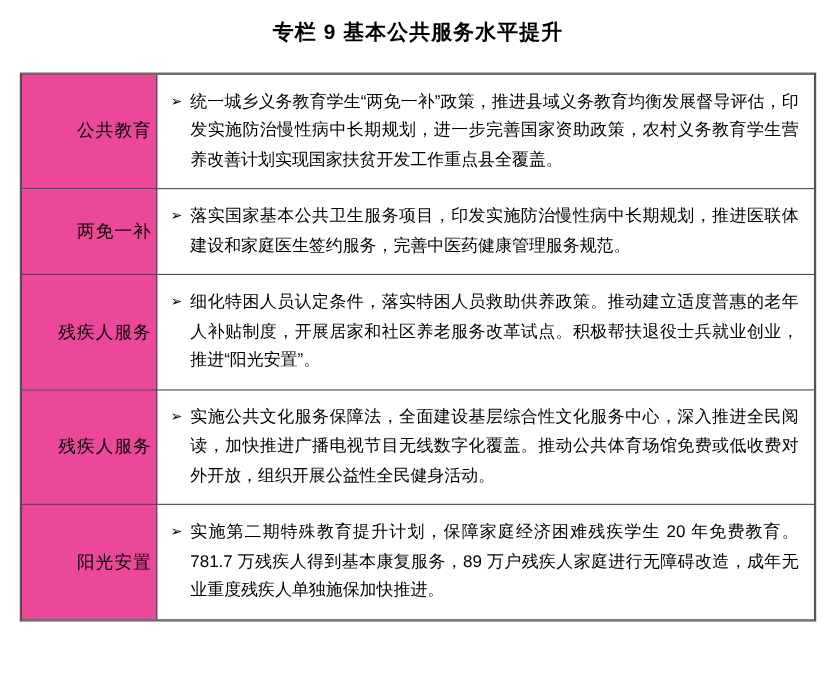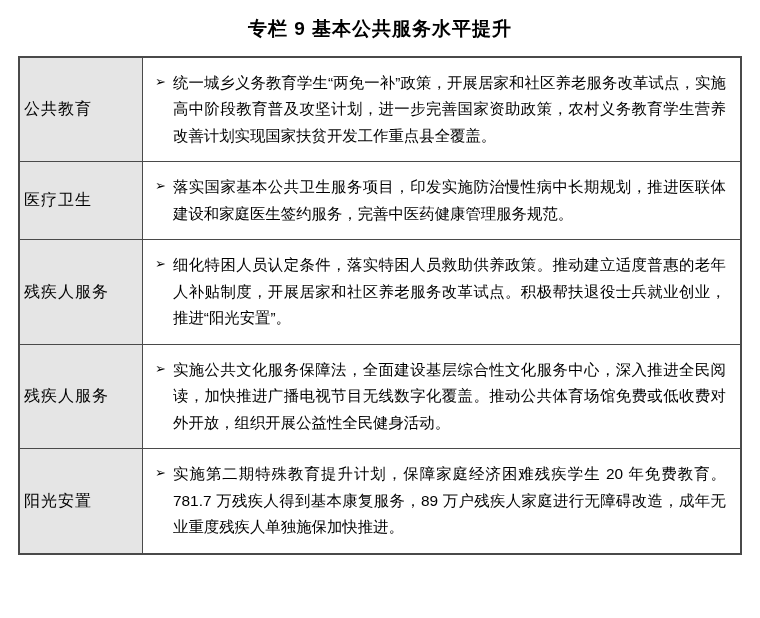"专栏 9 基本公共服务水平提升" .doc-title { padding-bottom: 14px -> 24px }
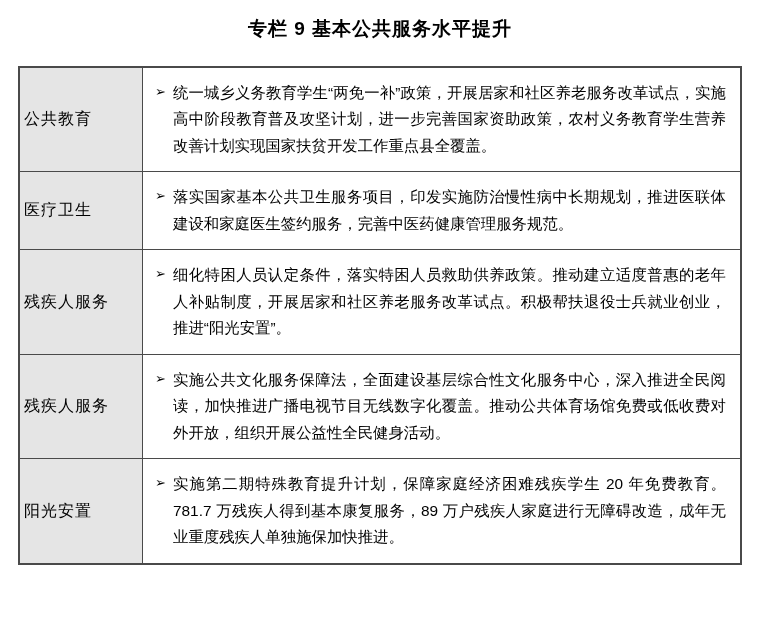"统一城乡义务教育学生“两免一补”政策，开展居家和社区养老服务改革试点，实施高中阶" span.bullet-text { text: 开展居家和社区养老服务改革试点，实施高中阶段教育普及攻坚计 -> 推进县域义务教育均衡发展督导评估，印发实施防治慢性病中长期规 }
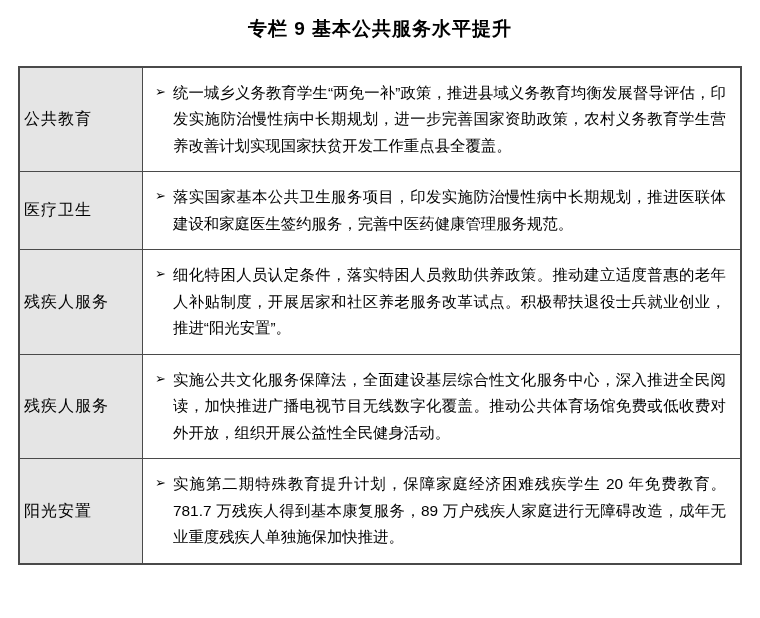"公共教育" td.cat-cell { background: #e5e5e5 -> #ec4899; text-align: left -> right }
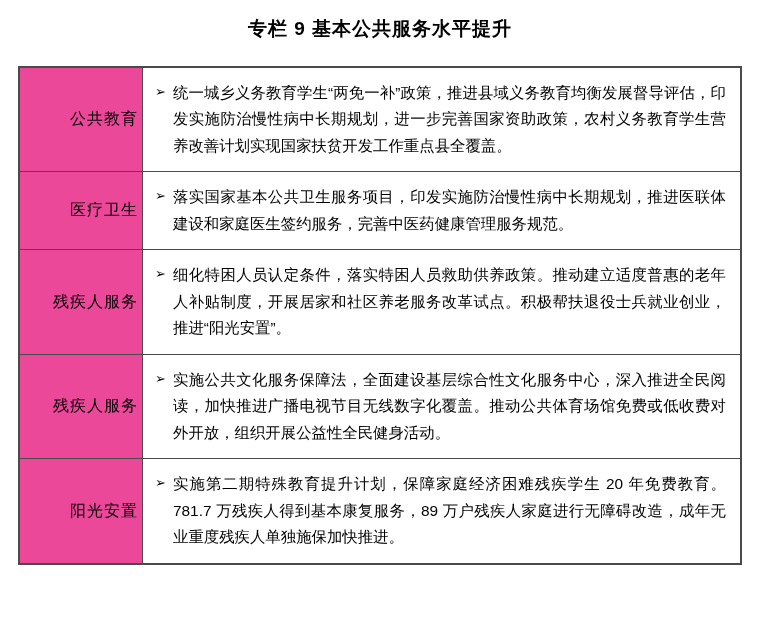"医疗卫生" td.cat-cell { text: 医疗卫生 -> 两免一补 }
